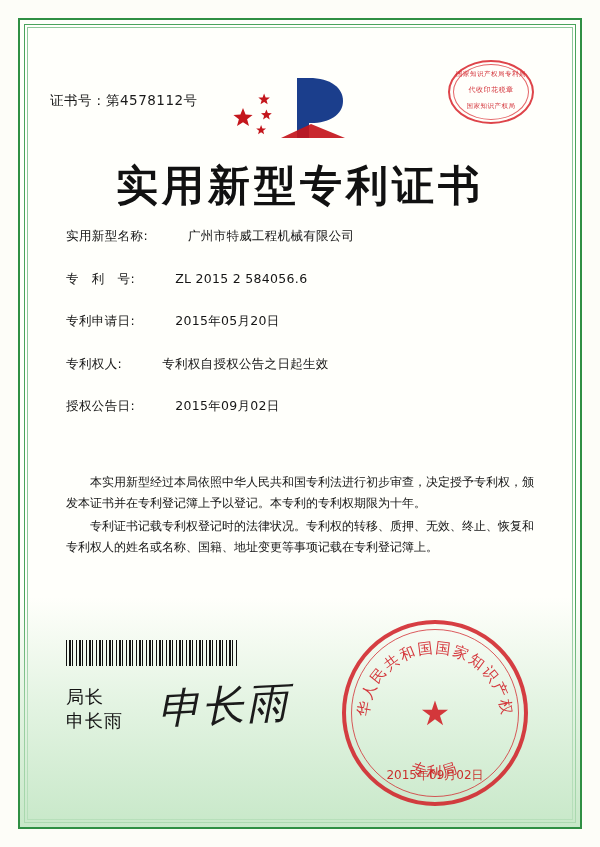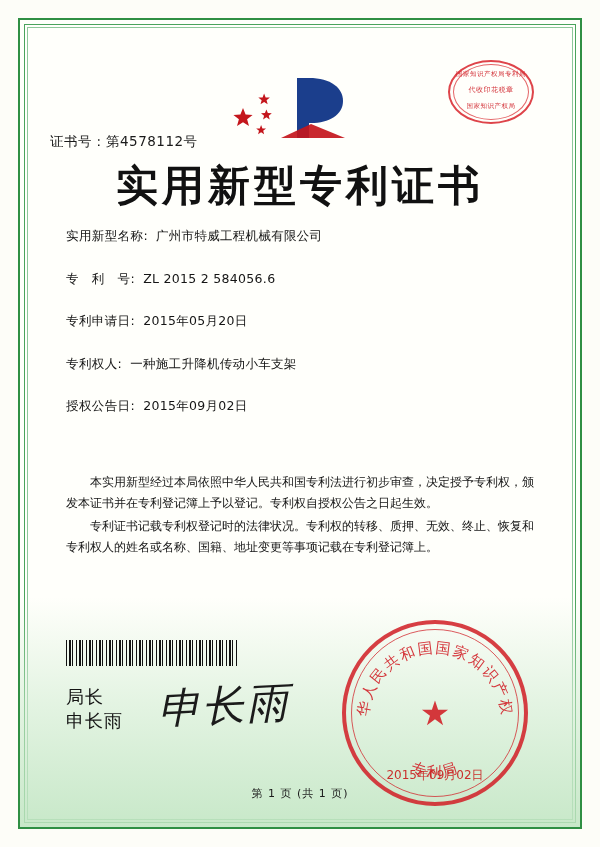"证书号：第4578112号" .cert-no { margin-top: 41px -> none }
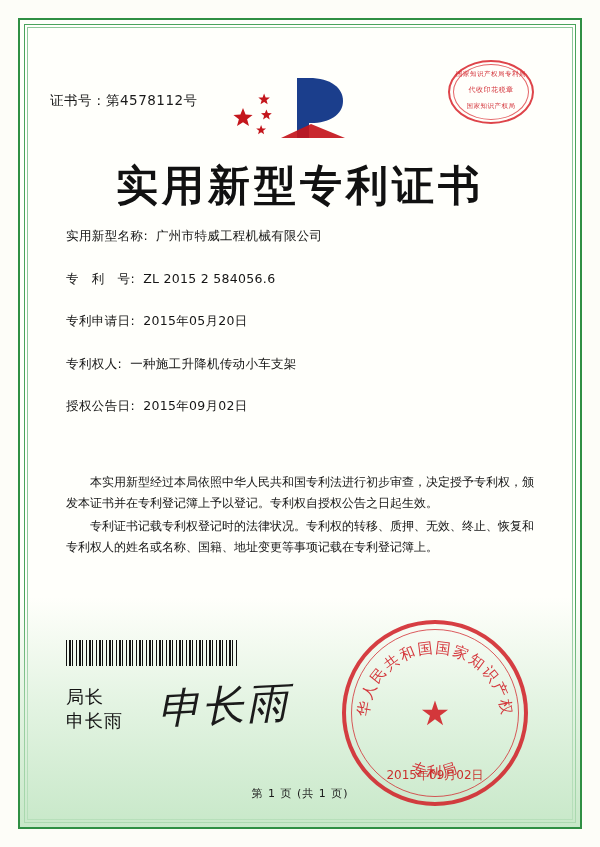"实用新型名称:" .field-row { gap: none -> 32px }
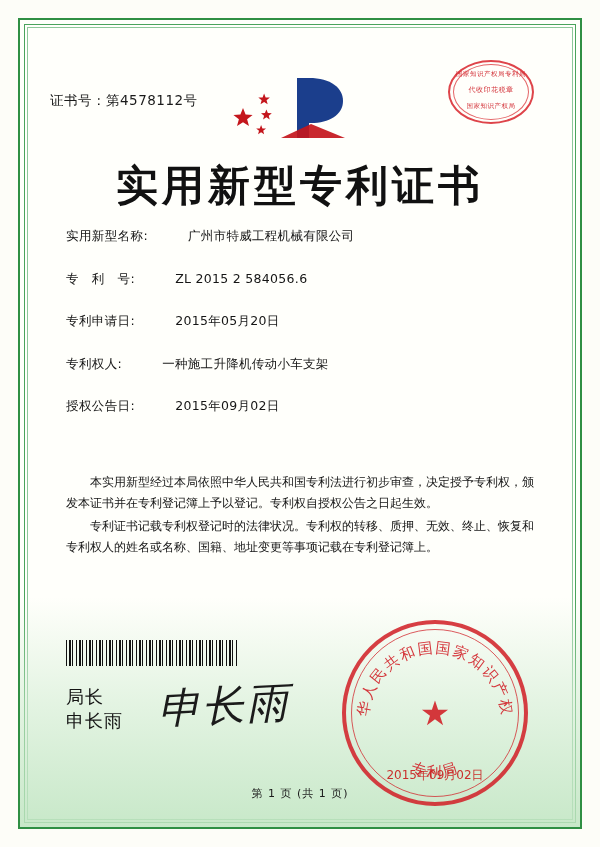"一种施工升降机传动小车支架" span.field-value { text: 一种施工升降机传动小车支架 -> 专利权自授权公告之日起生效 }
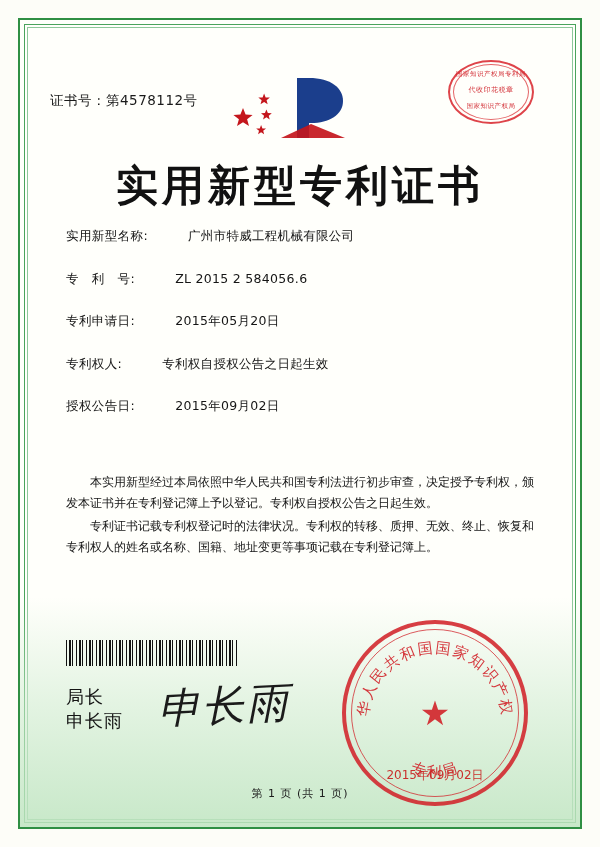"本实用新型经过本局依照中华人民共和国专利法进行初步审查，决定授予专利权，颁发本证" p { text: 专利权自授权公告之日起生效 -> 本专利的专利权期限为十年 }
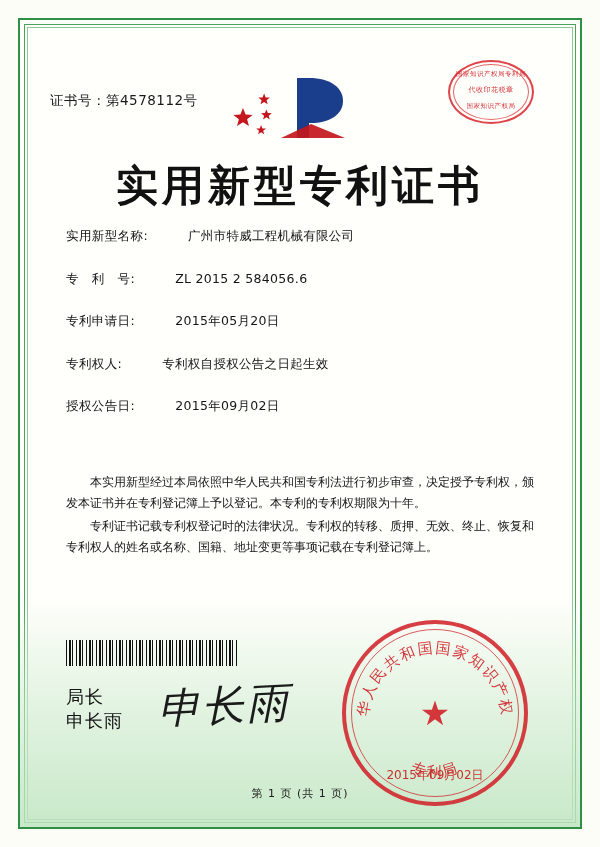"第 1 页 (共 1" div.footer { html: <div>第 1 页 (共 1 页)</div> -> none }
